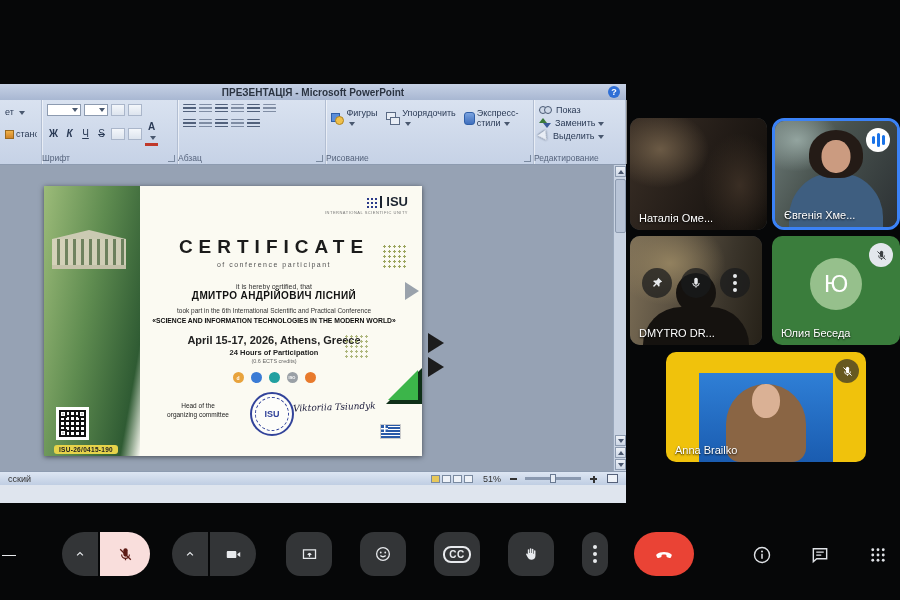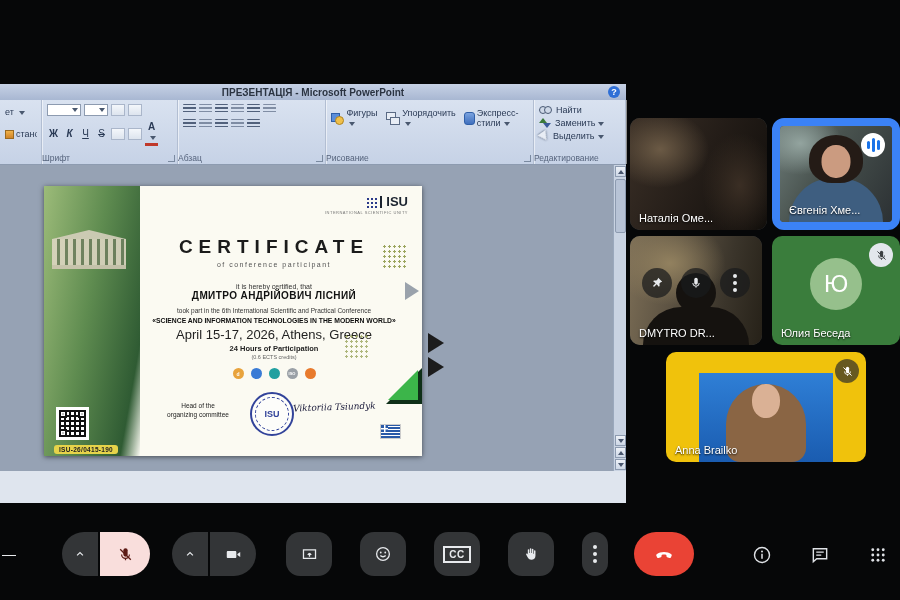"Найти" span { text: Найти -> Показ }
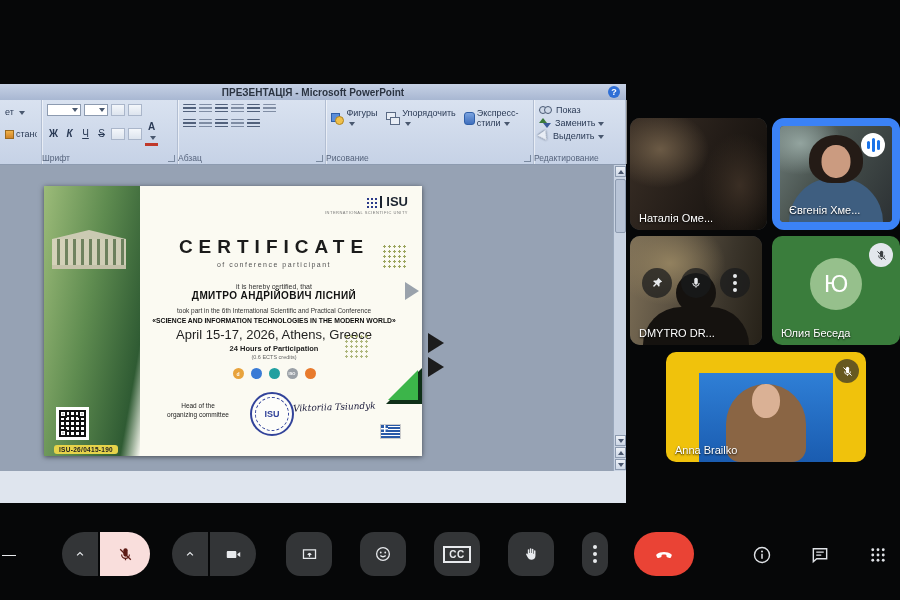"Євгенія Хме..." .t2 { border: 8px solid #3b82f6 -> 3px solid #3b82f6 }
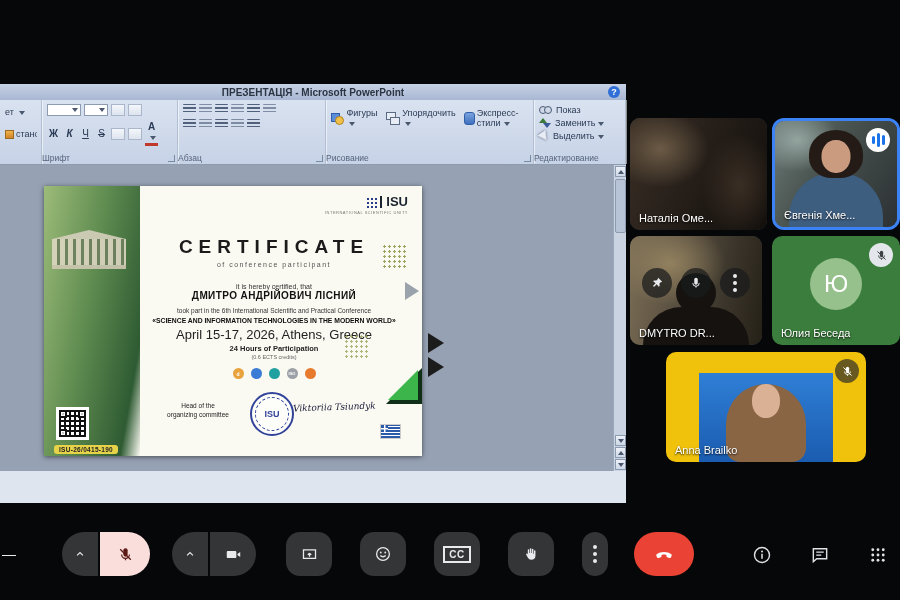"April 15-17, 2026, Athens, Greece" .c-date { font-size: 13px -> 11px; font-weight: normal -> bold; margin-top: 3px -> 10px }
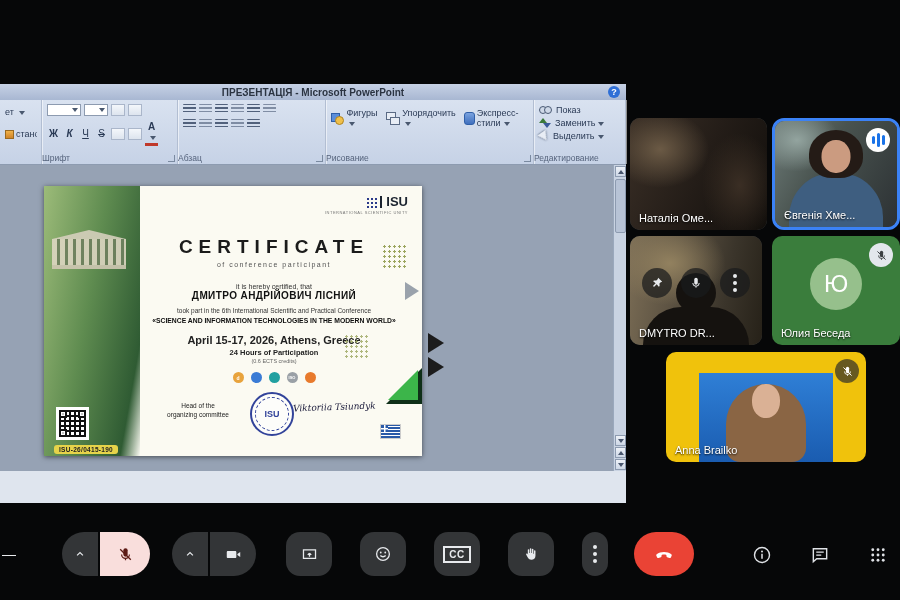"сский" div.ppt-status { html: none -> <div> <span>сский</span> <span> <span></span> <span></span> <span></span> <span></span> </span> <span>51%</span> <span></span> <span> <span></span> </span> <span></span> <span></span> </div> }
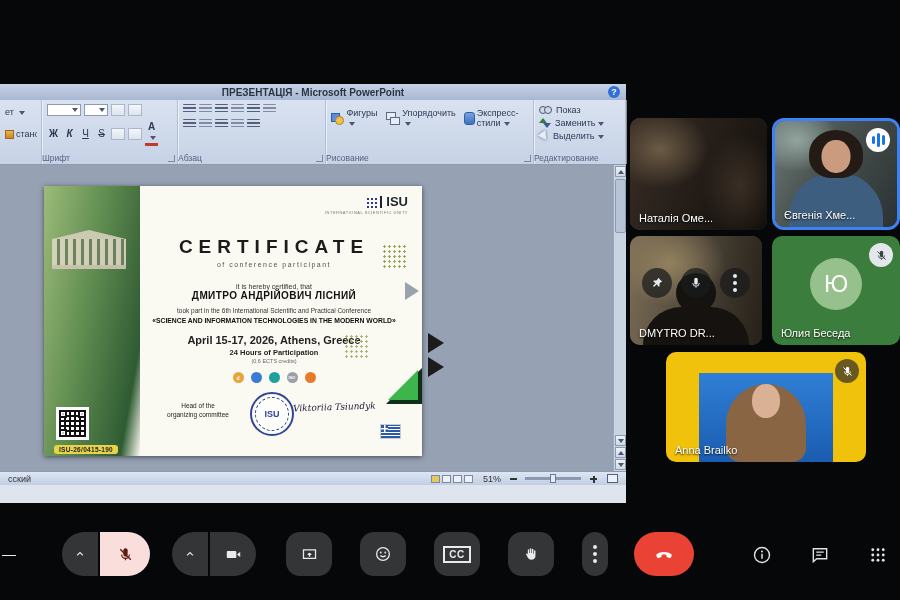"CC" .cc-box { border-radius: 0 -> 8px }
